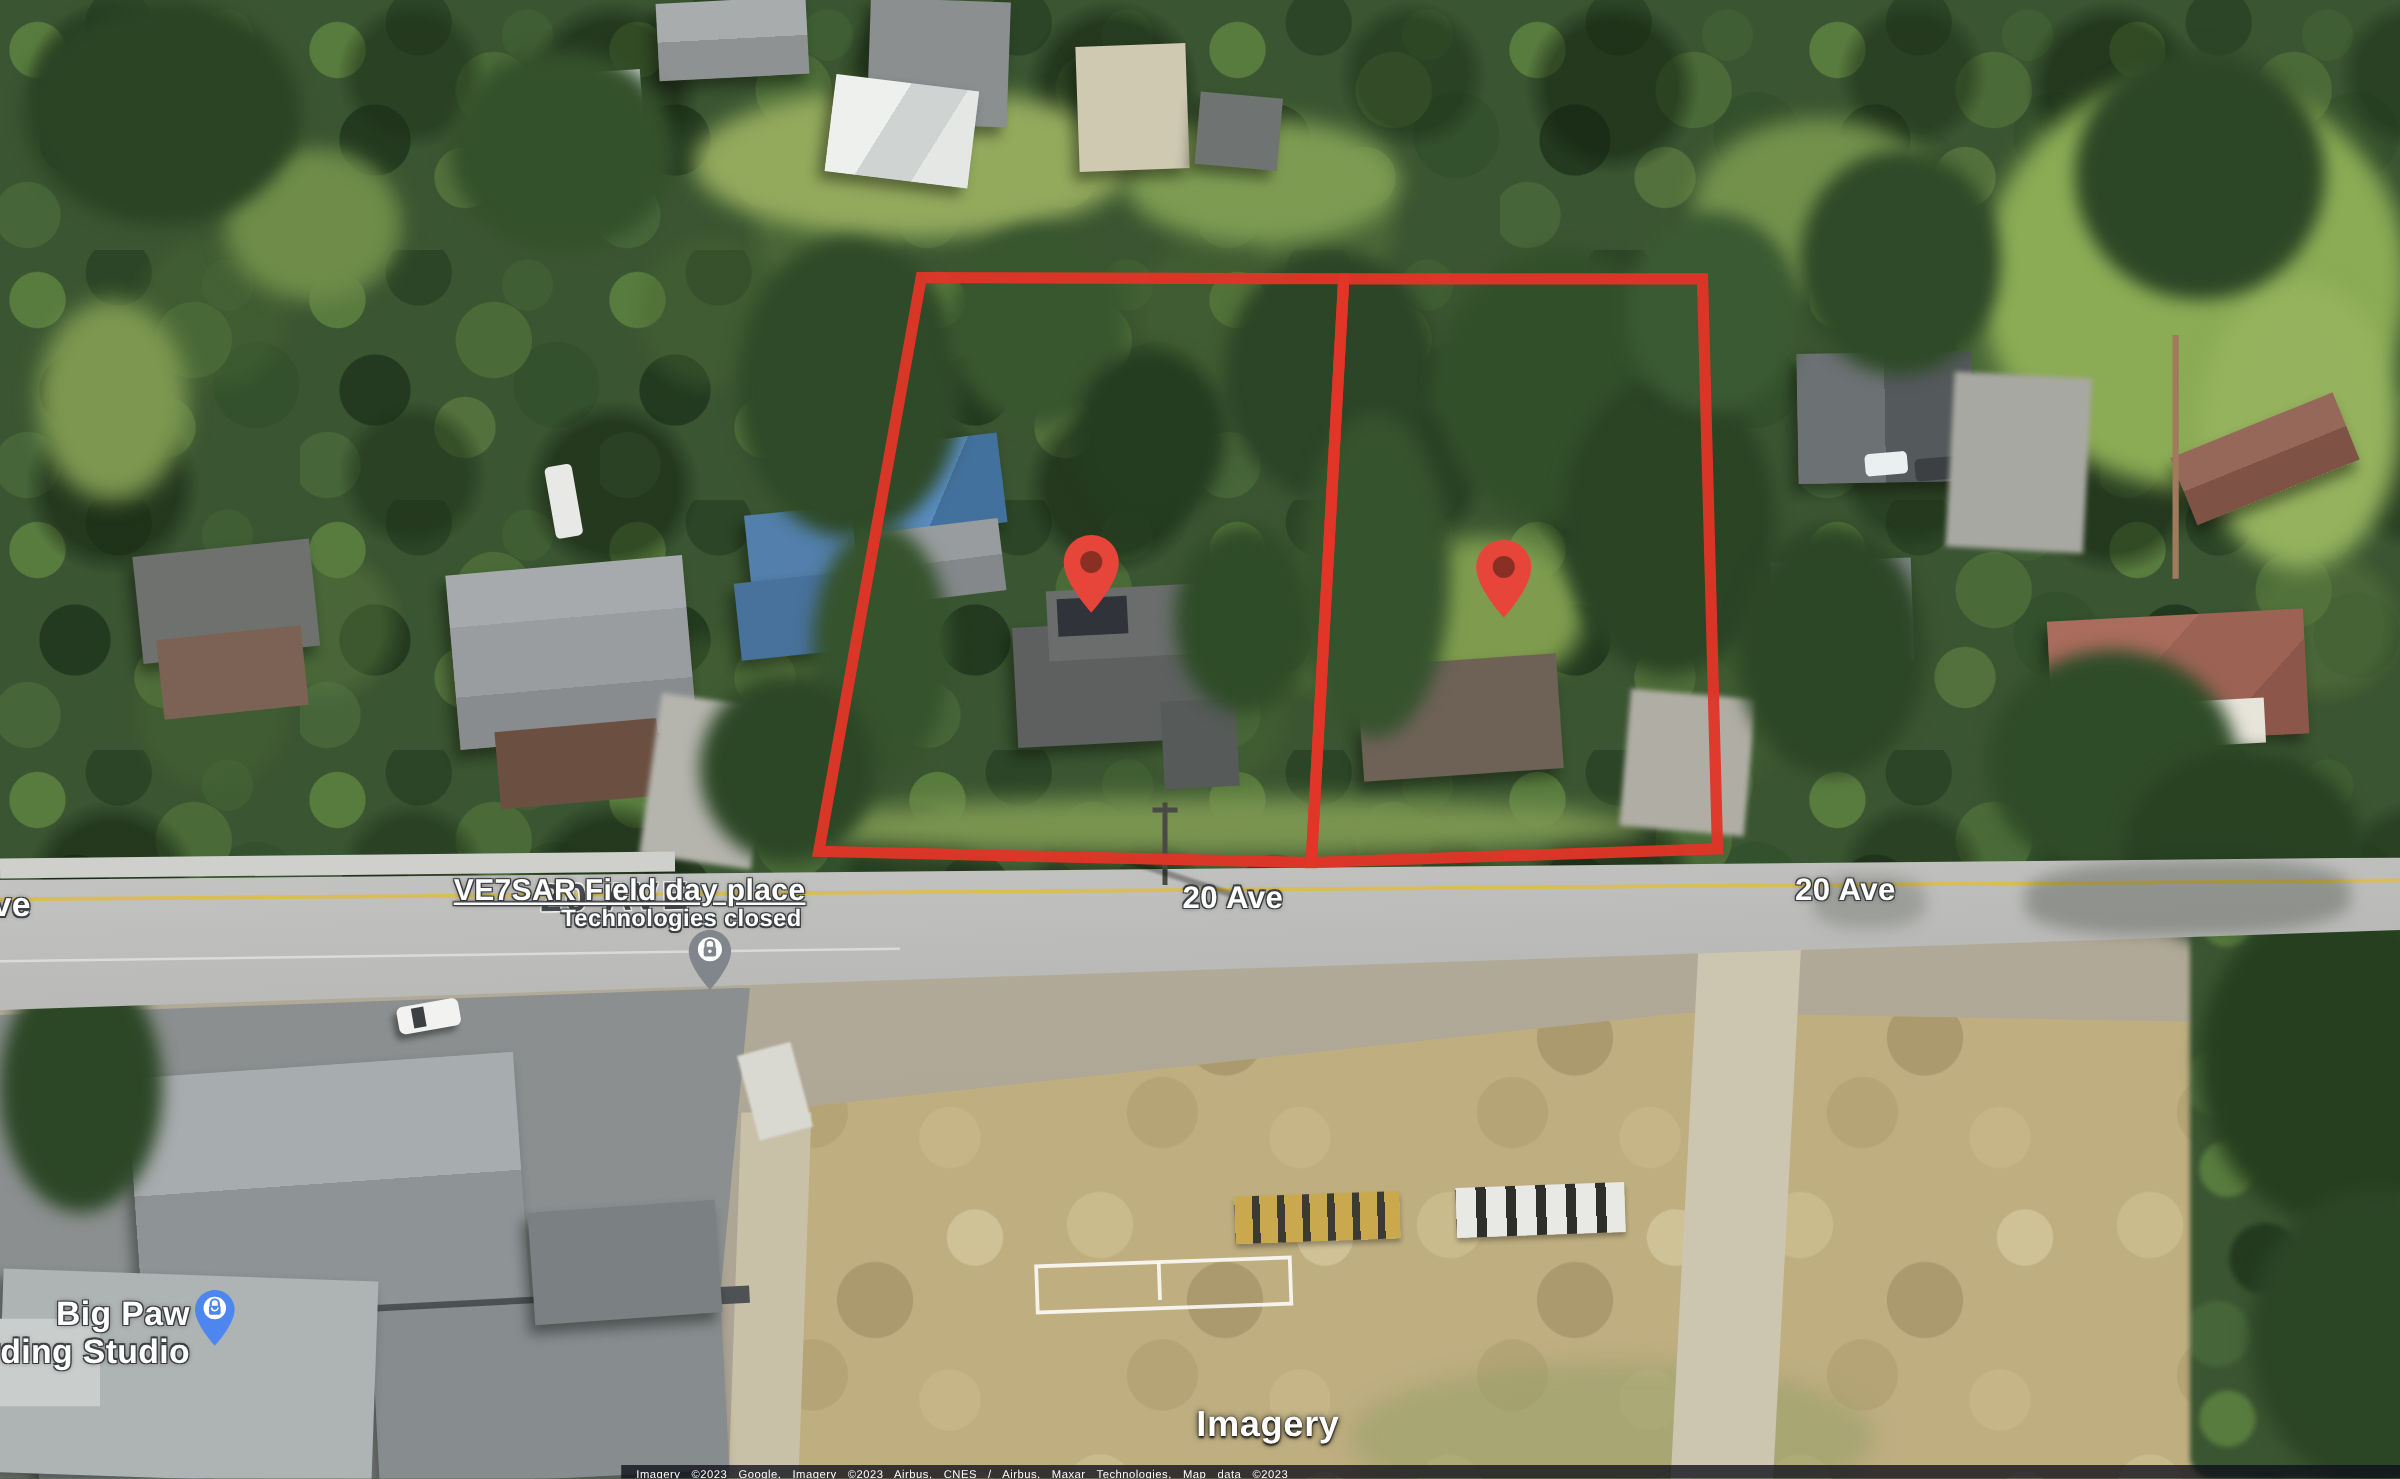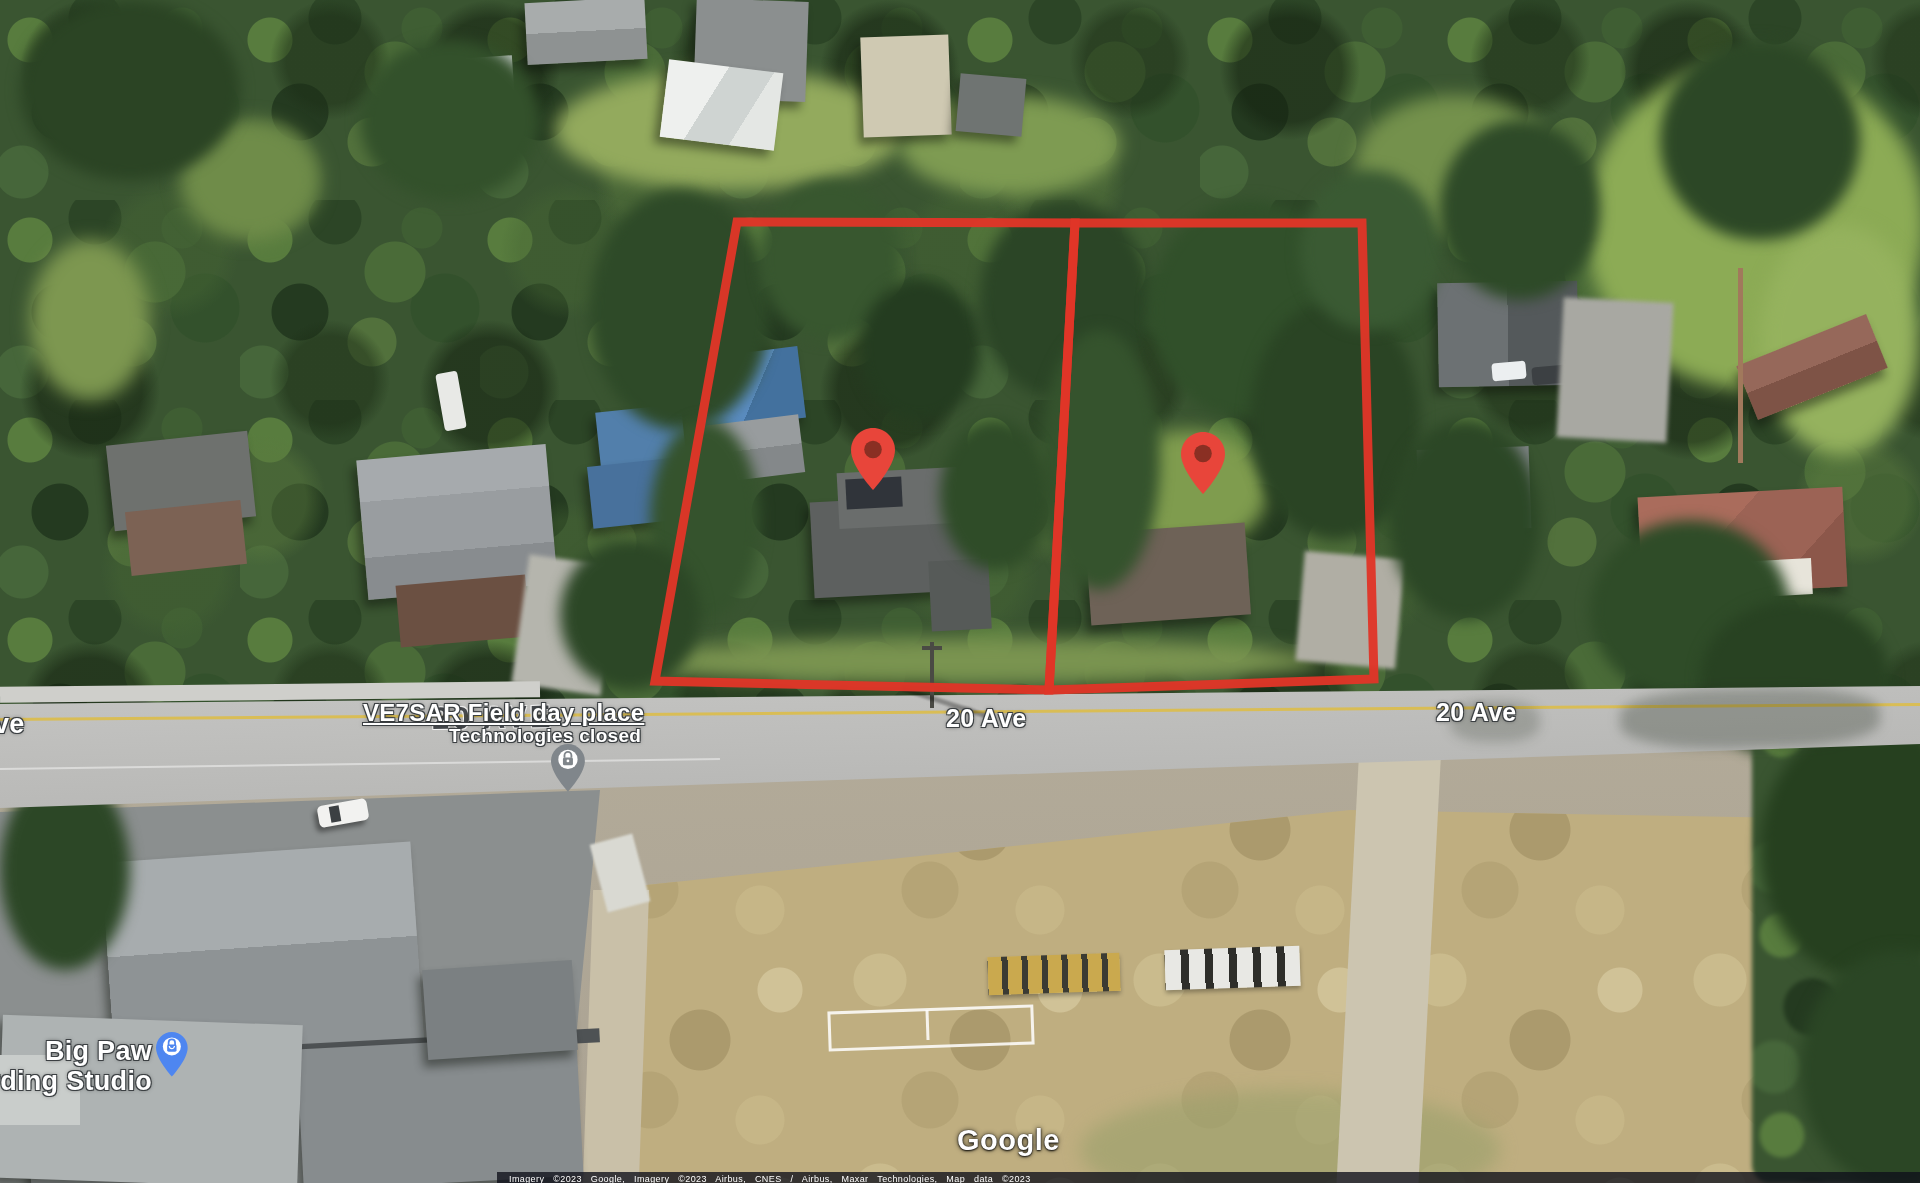"Google" div.watermark { text: Google -> Imagery }
